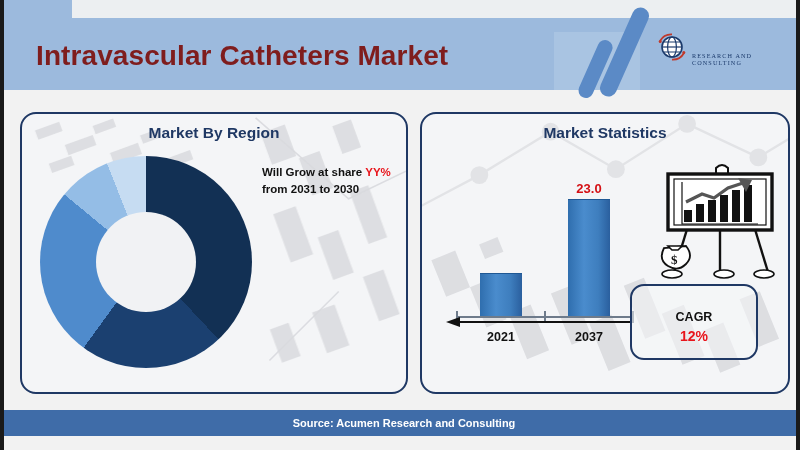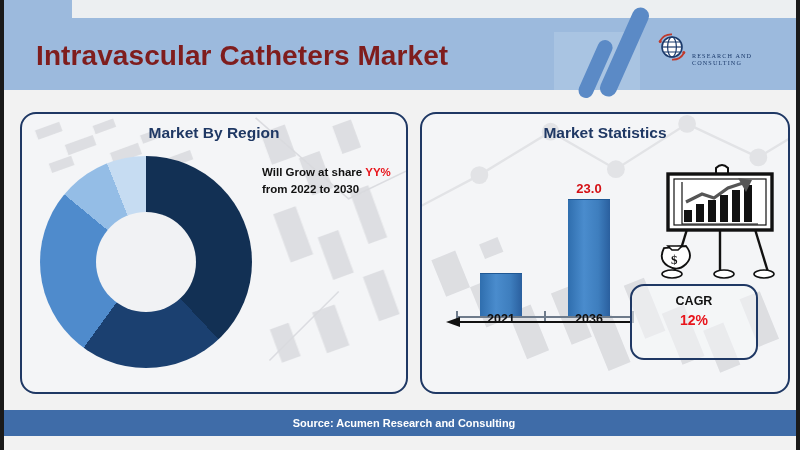"from 2022 to 2030" span.blk { text: 2022 -> 2031 }
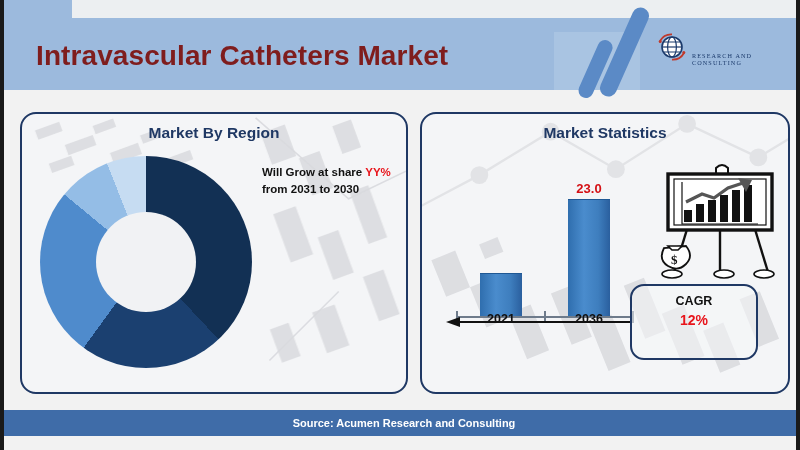"CAGR" .cagr-t { margin-top: 8px -> 24px }
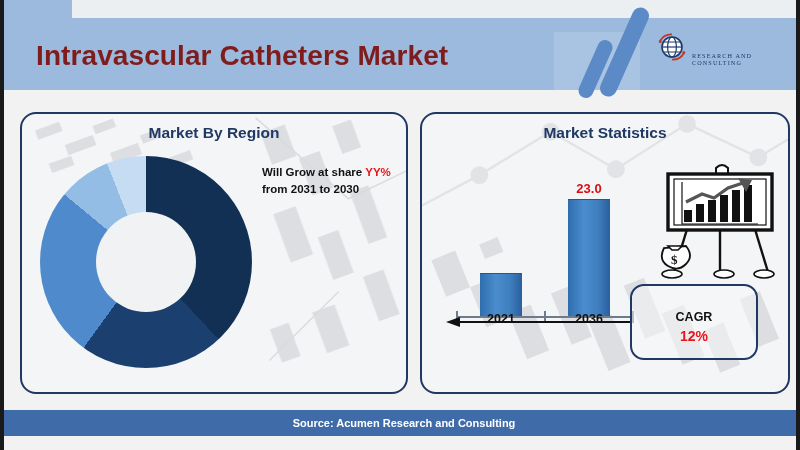"2021" .bar-label { bottom: 34px -> 16px }
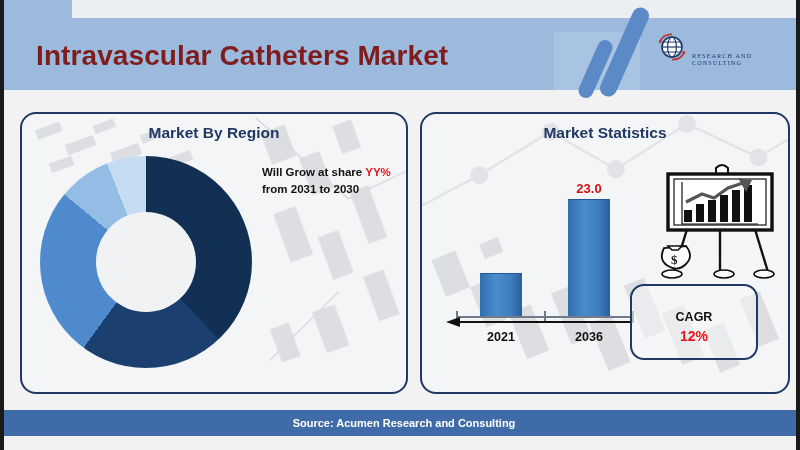"2036" div.bar-label { text: 2036 -> 2037 }
